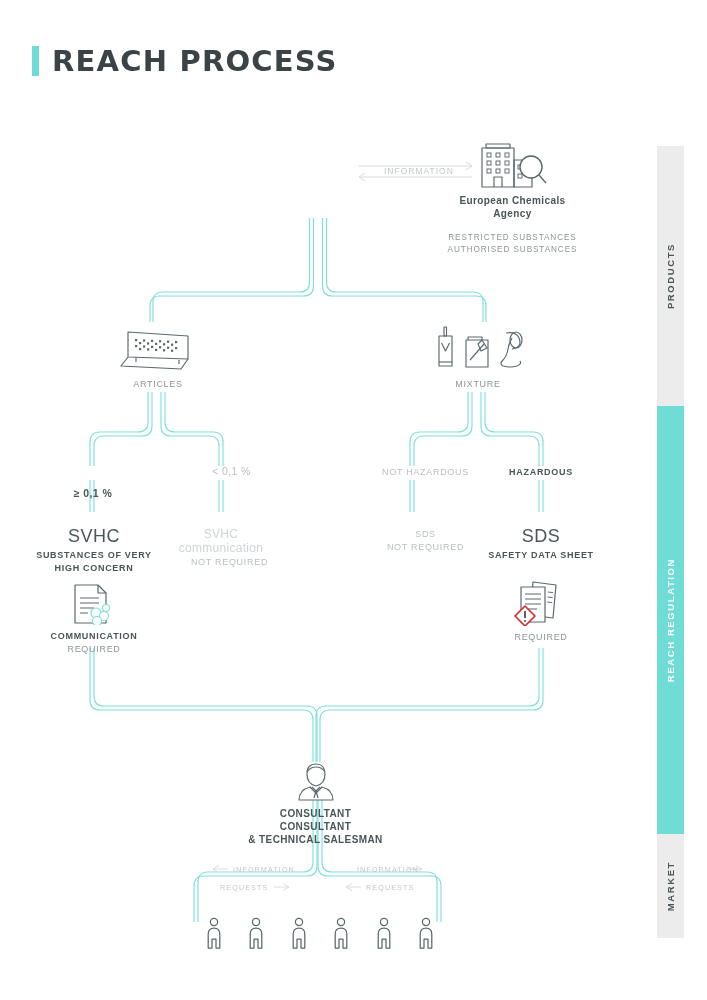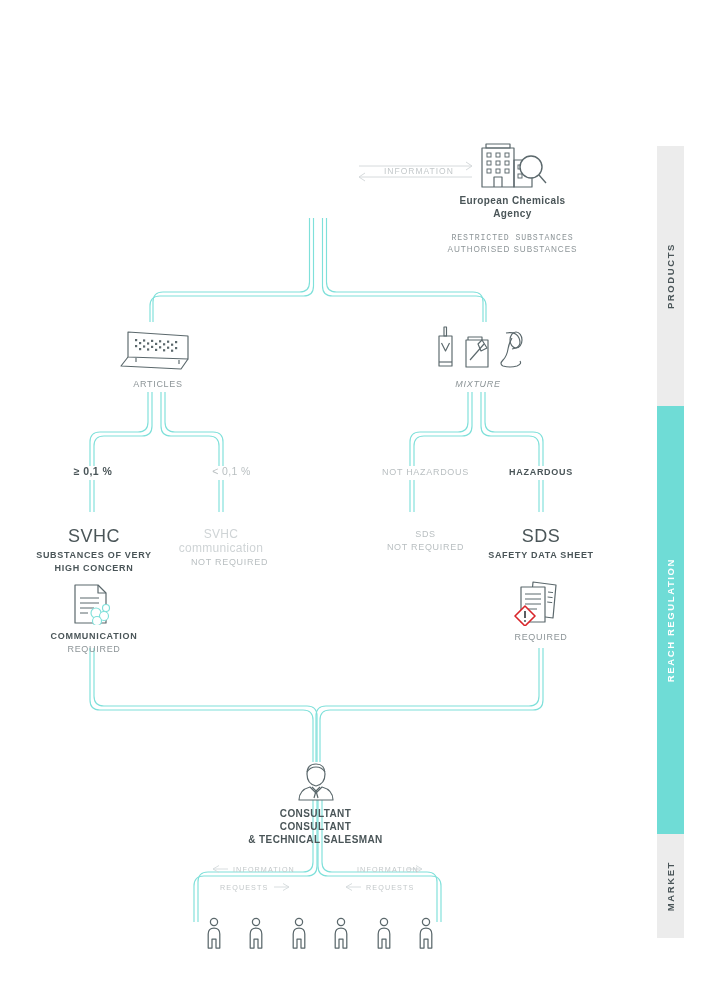"REACH PROCESS" div.header { html: none -> <div> <div></div> <div>REACH PROCESS</div> </div> }
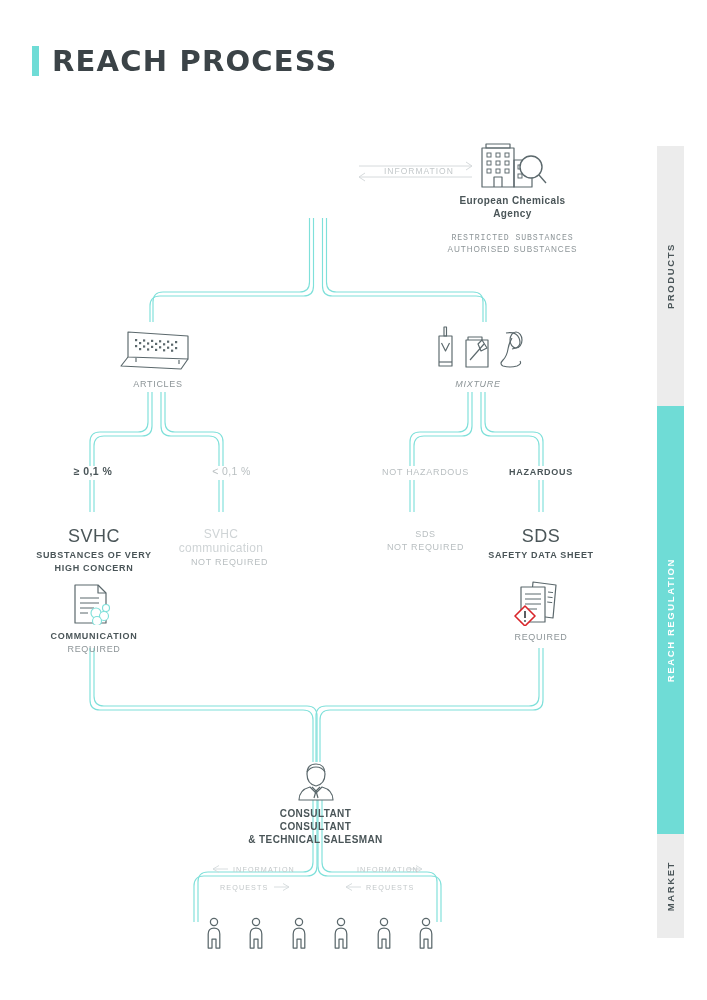"RESTRICTED SUBSTANCES" span.lbl { font-family: Liberation Mono, monospace -> none }
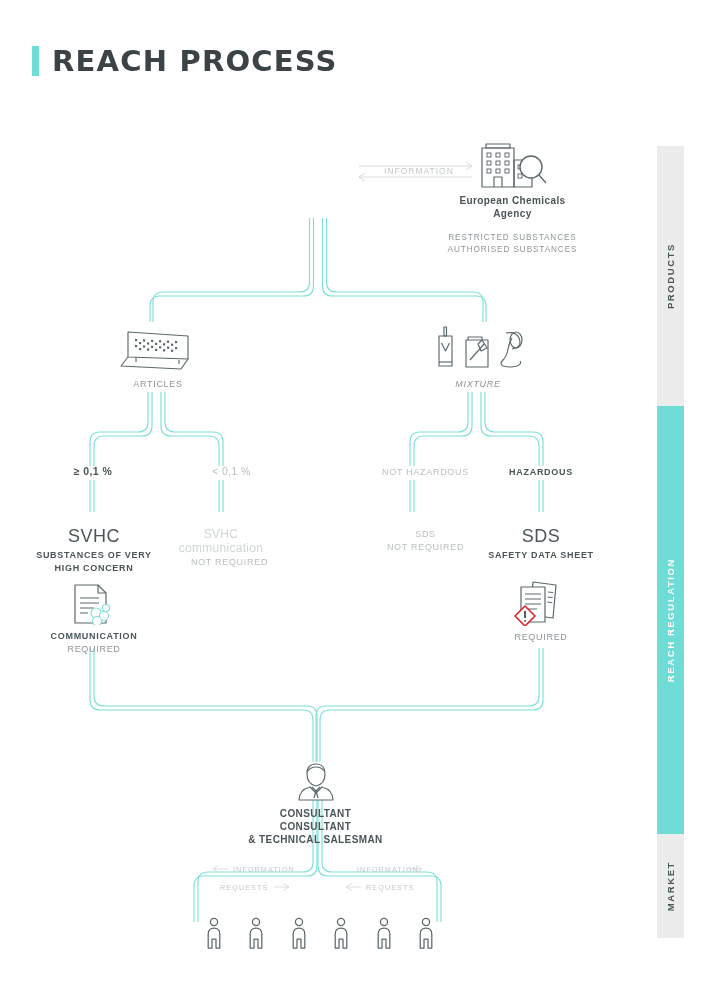"MIXTURE" div.node { font-style: italic -> none }
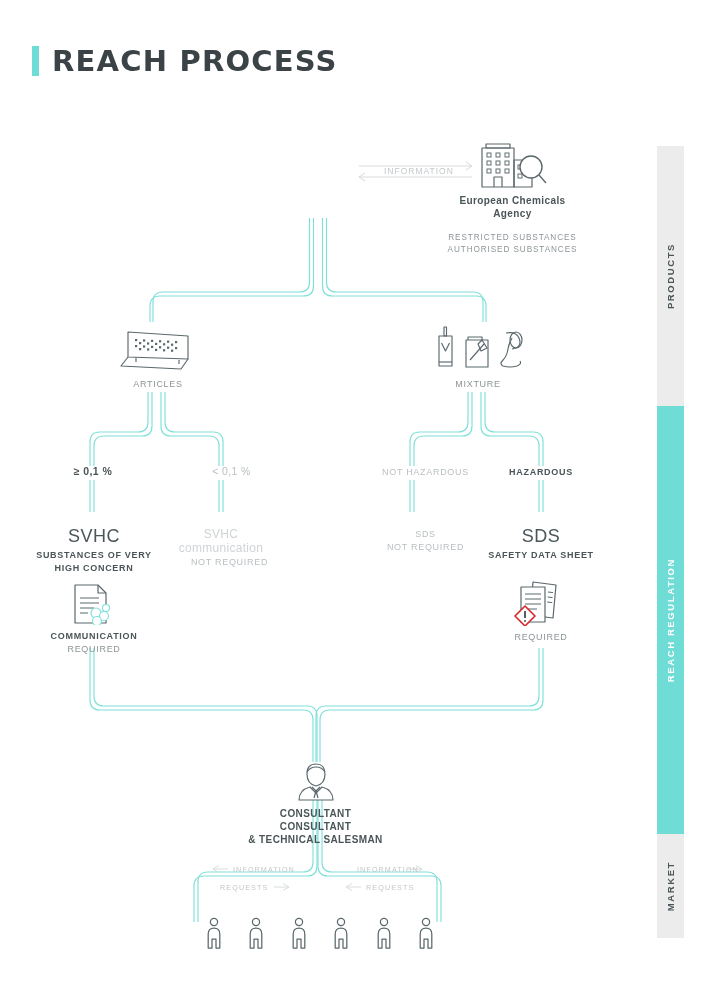"≥ 0,1 %" div.node { top: 465px -> 487px }
